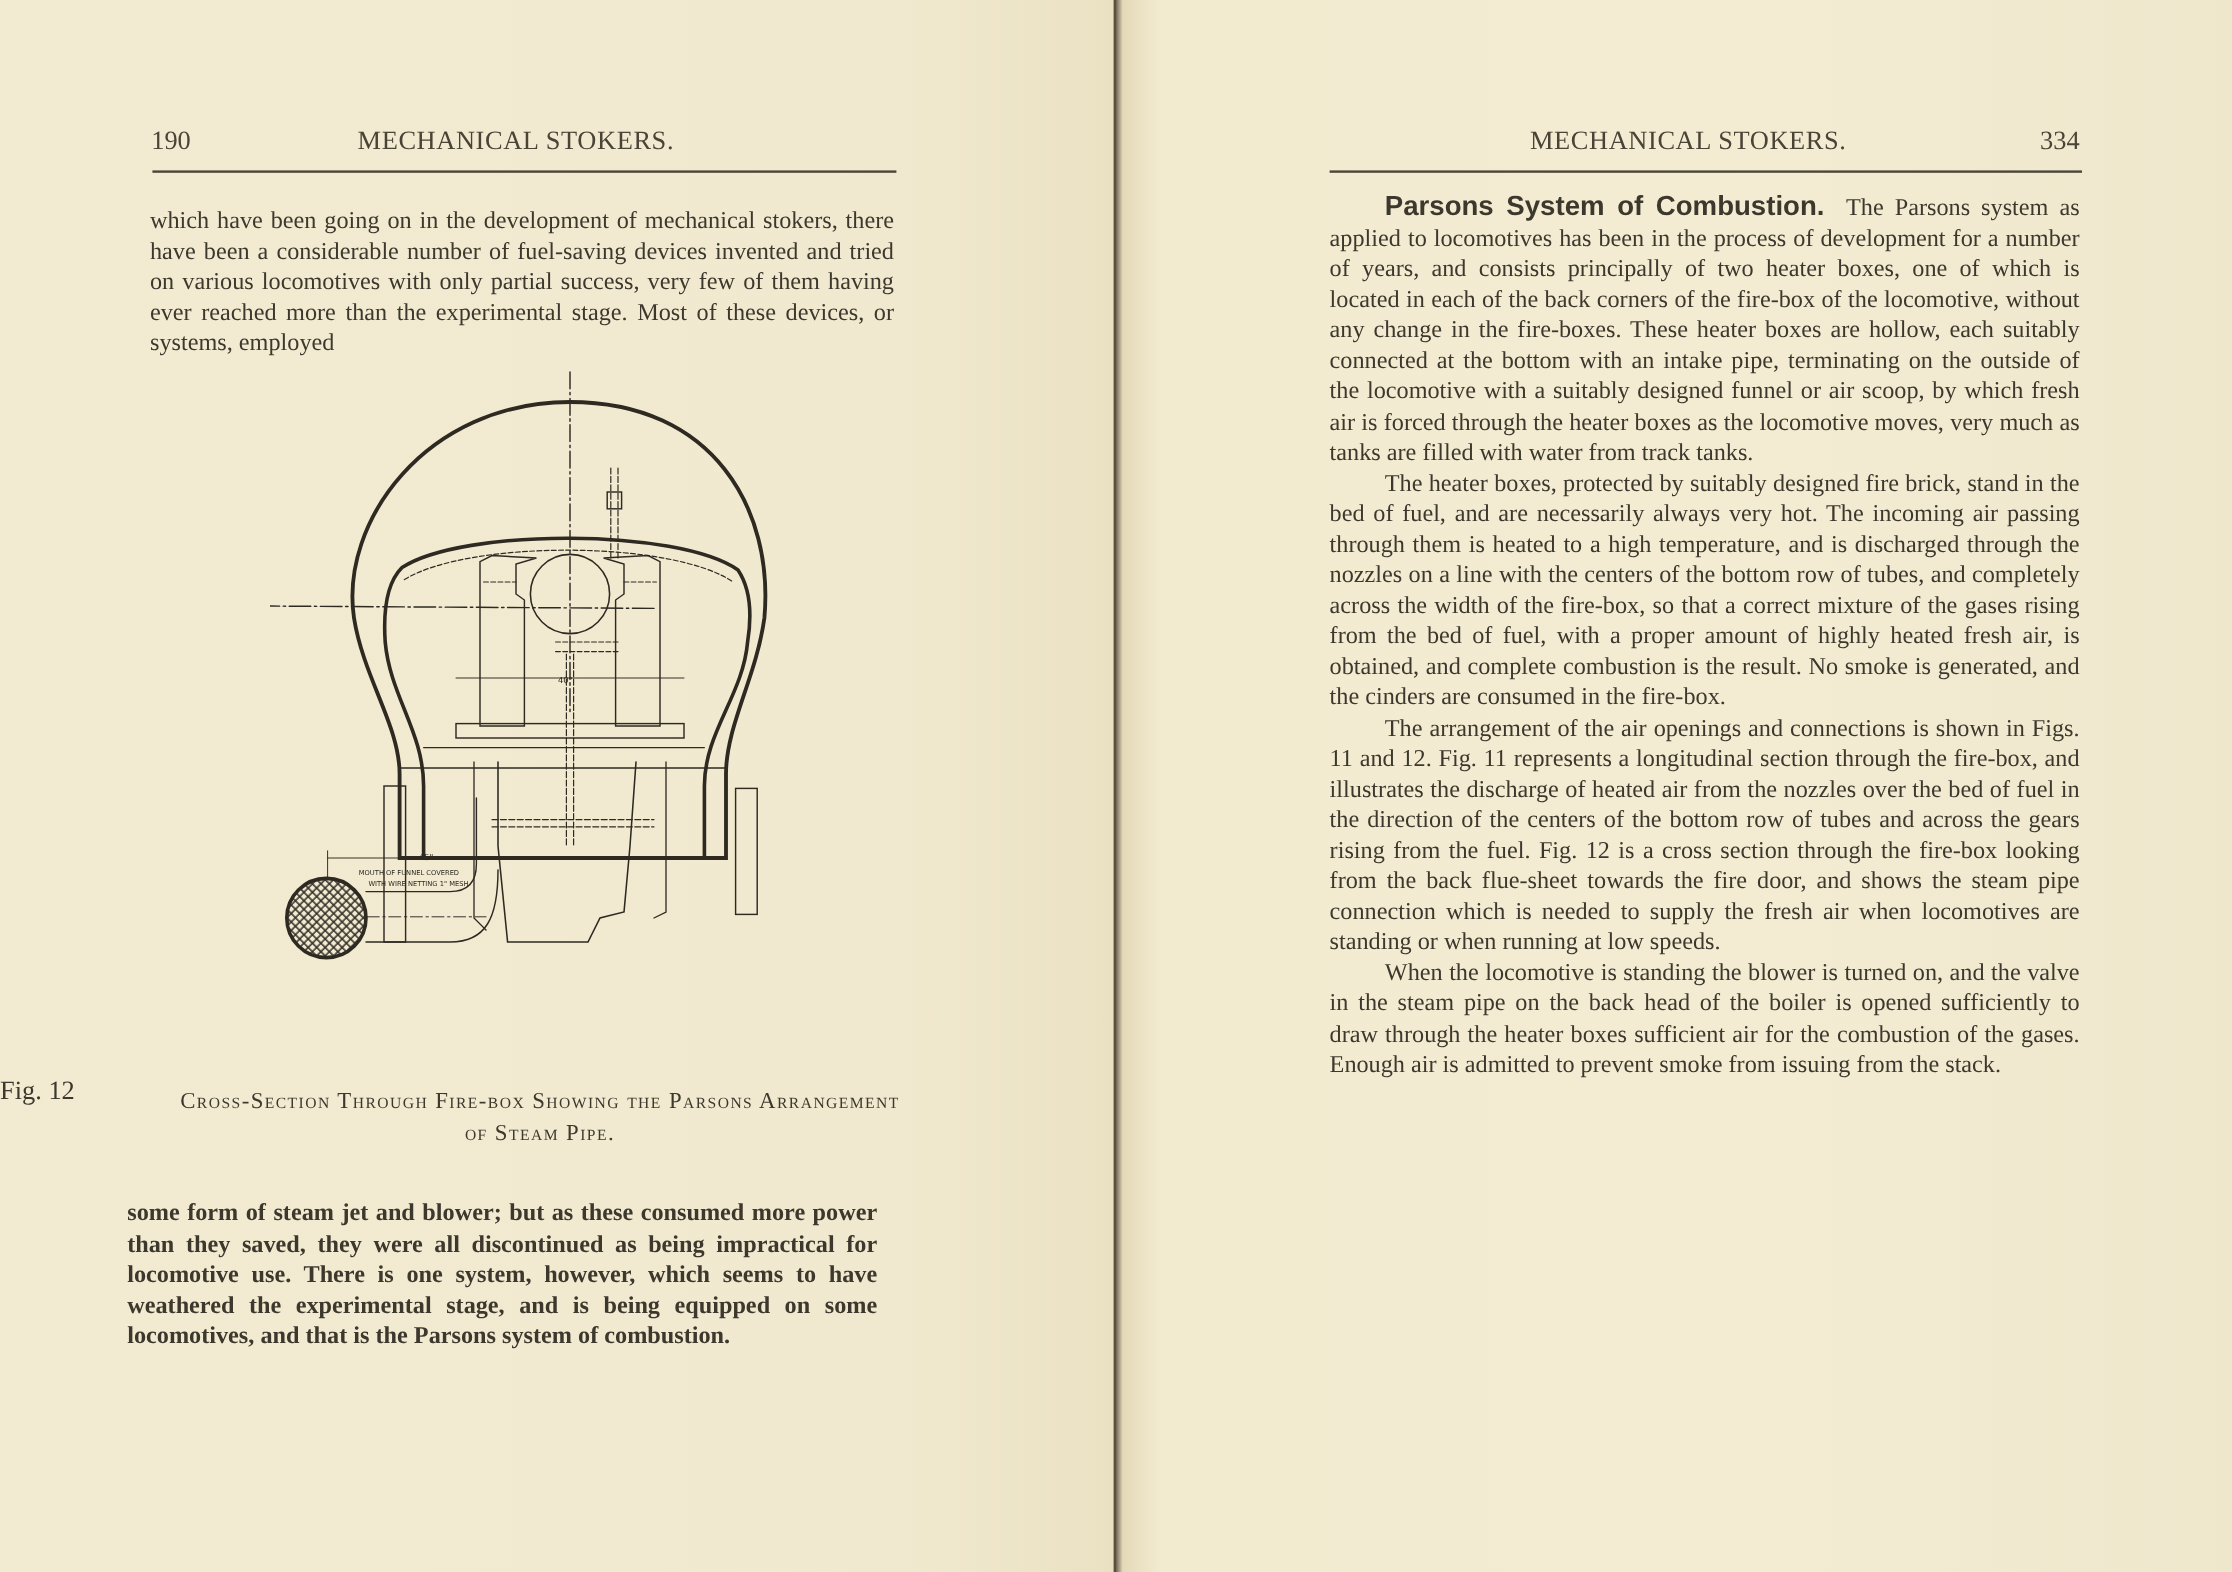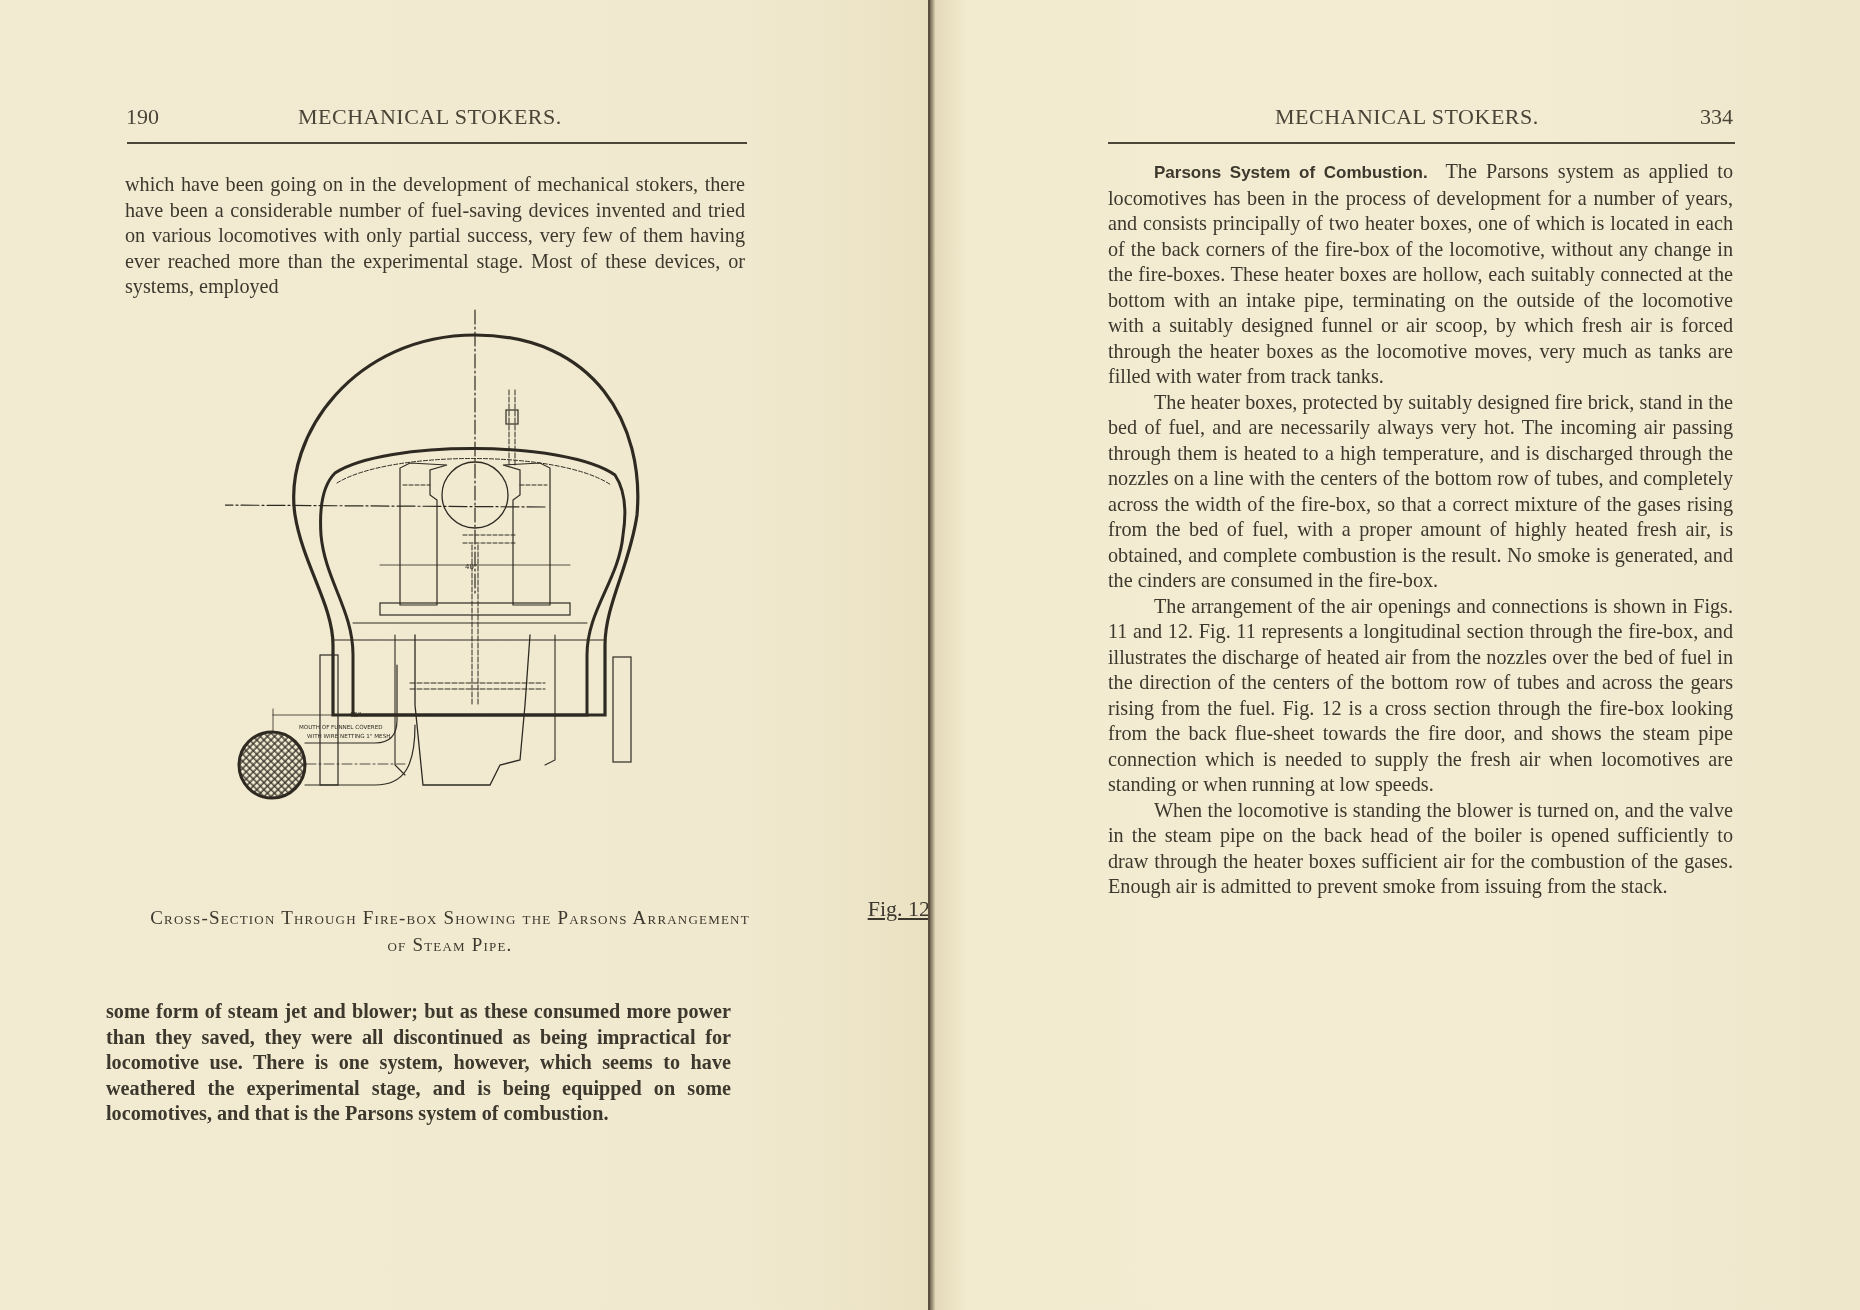"Parsons System of Combustion." .run-in { font-size: 17px -> 23px }
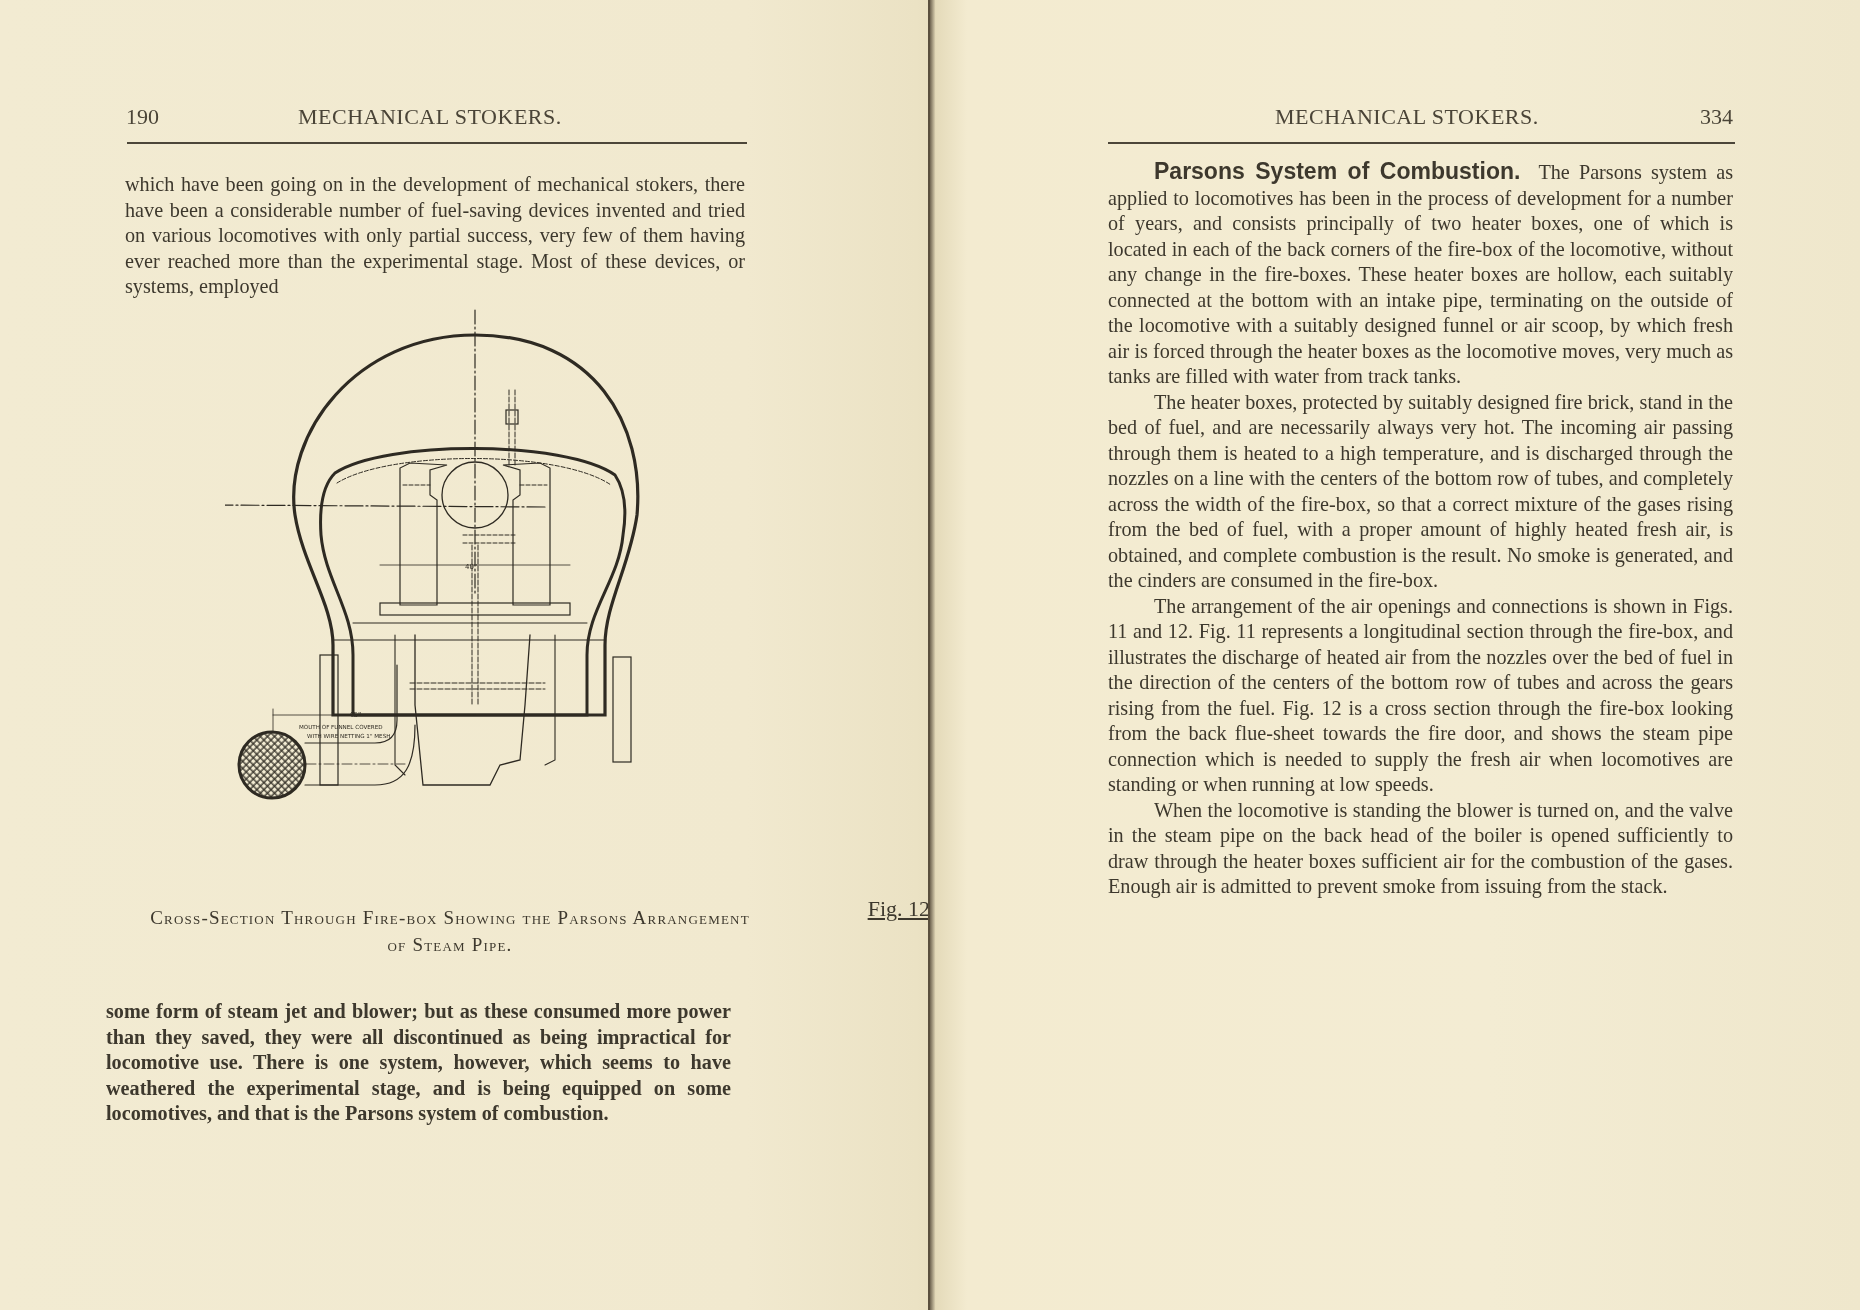"Fig. 12" .fig-label { text-align: right -> left; text-decoration: underline -> none }
